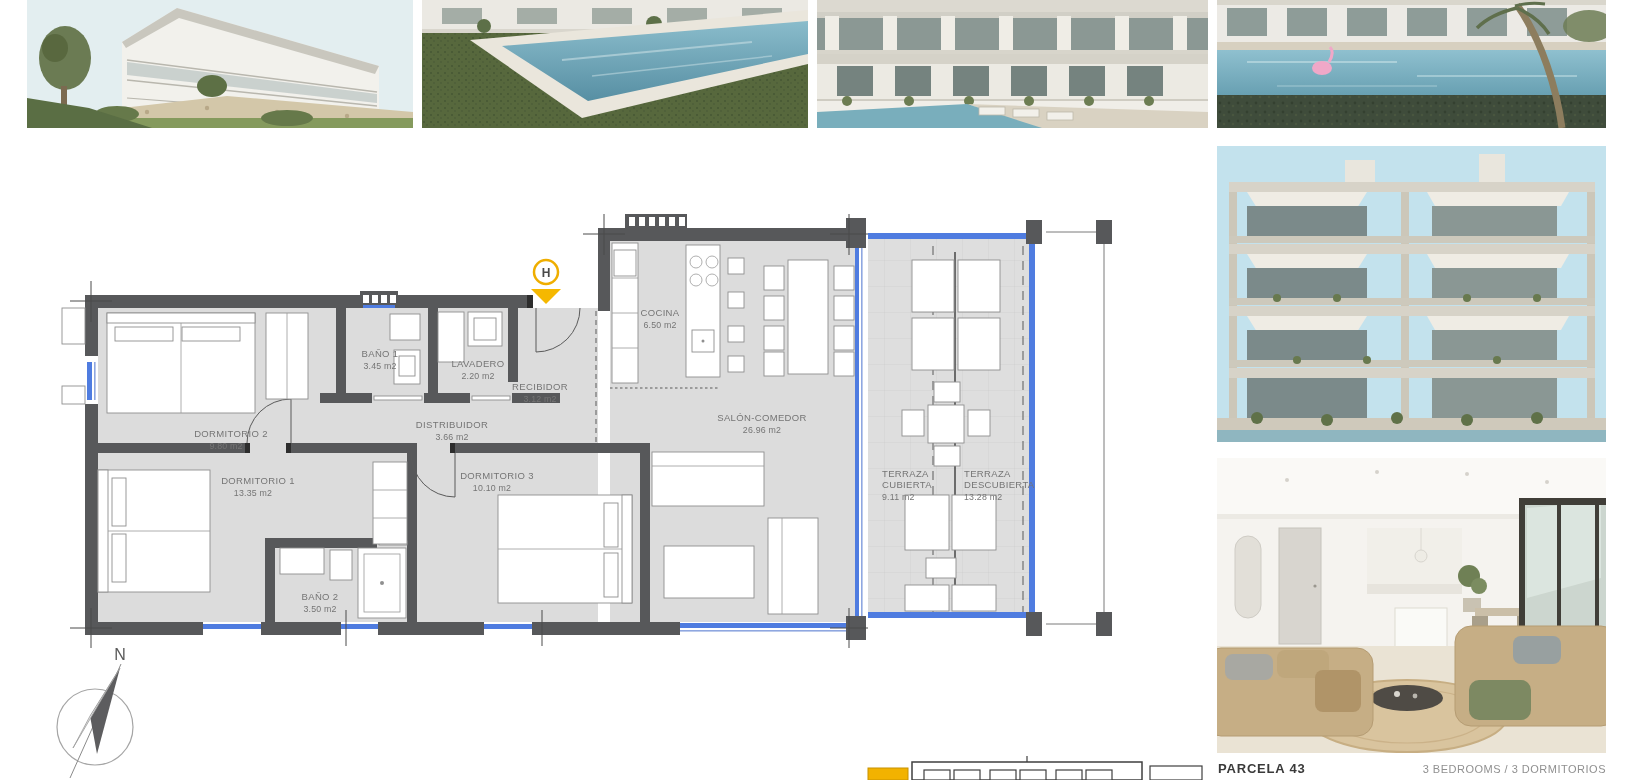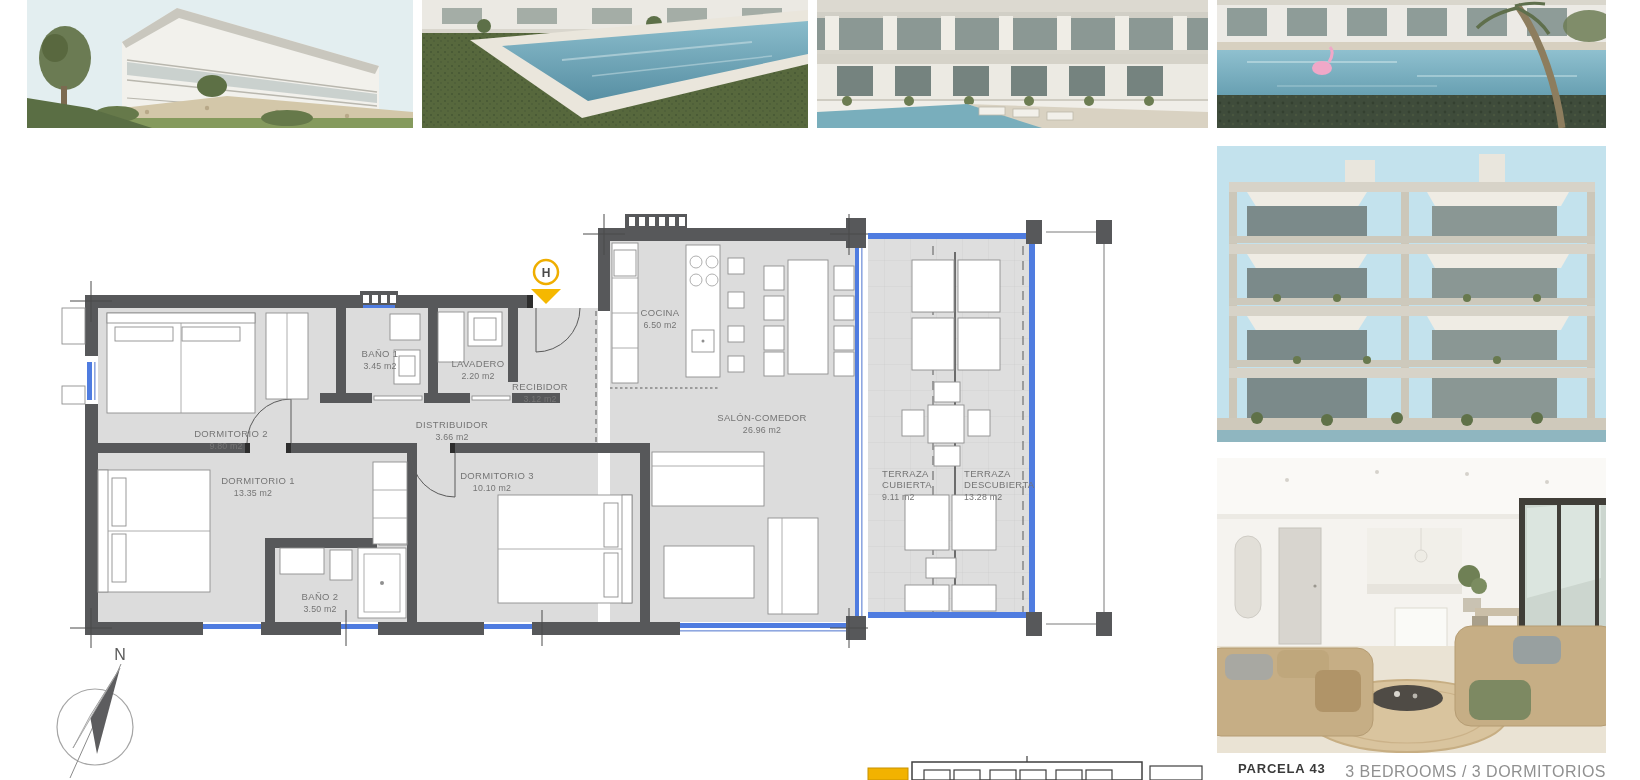"PARCELA 43" .caption-left { margin-left: 20px -> none }
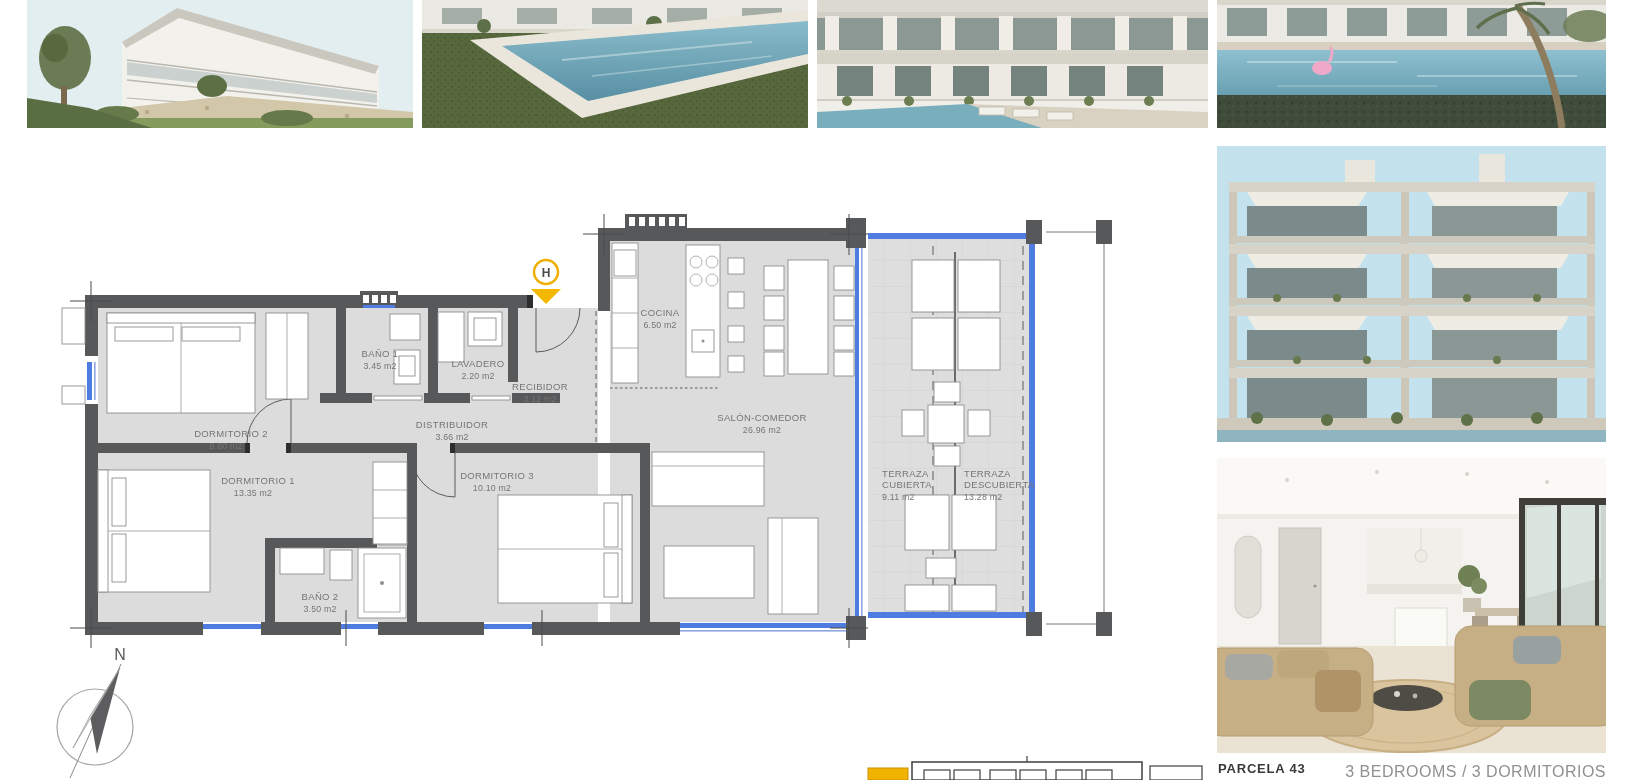"3 BEDROOMS / 3 DORMITORIOS" .caption-right { font-size: 16px -> 11px }
